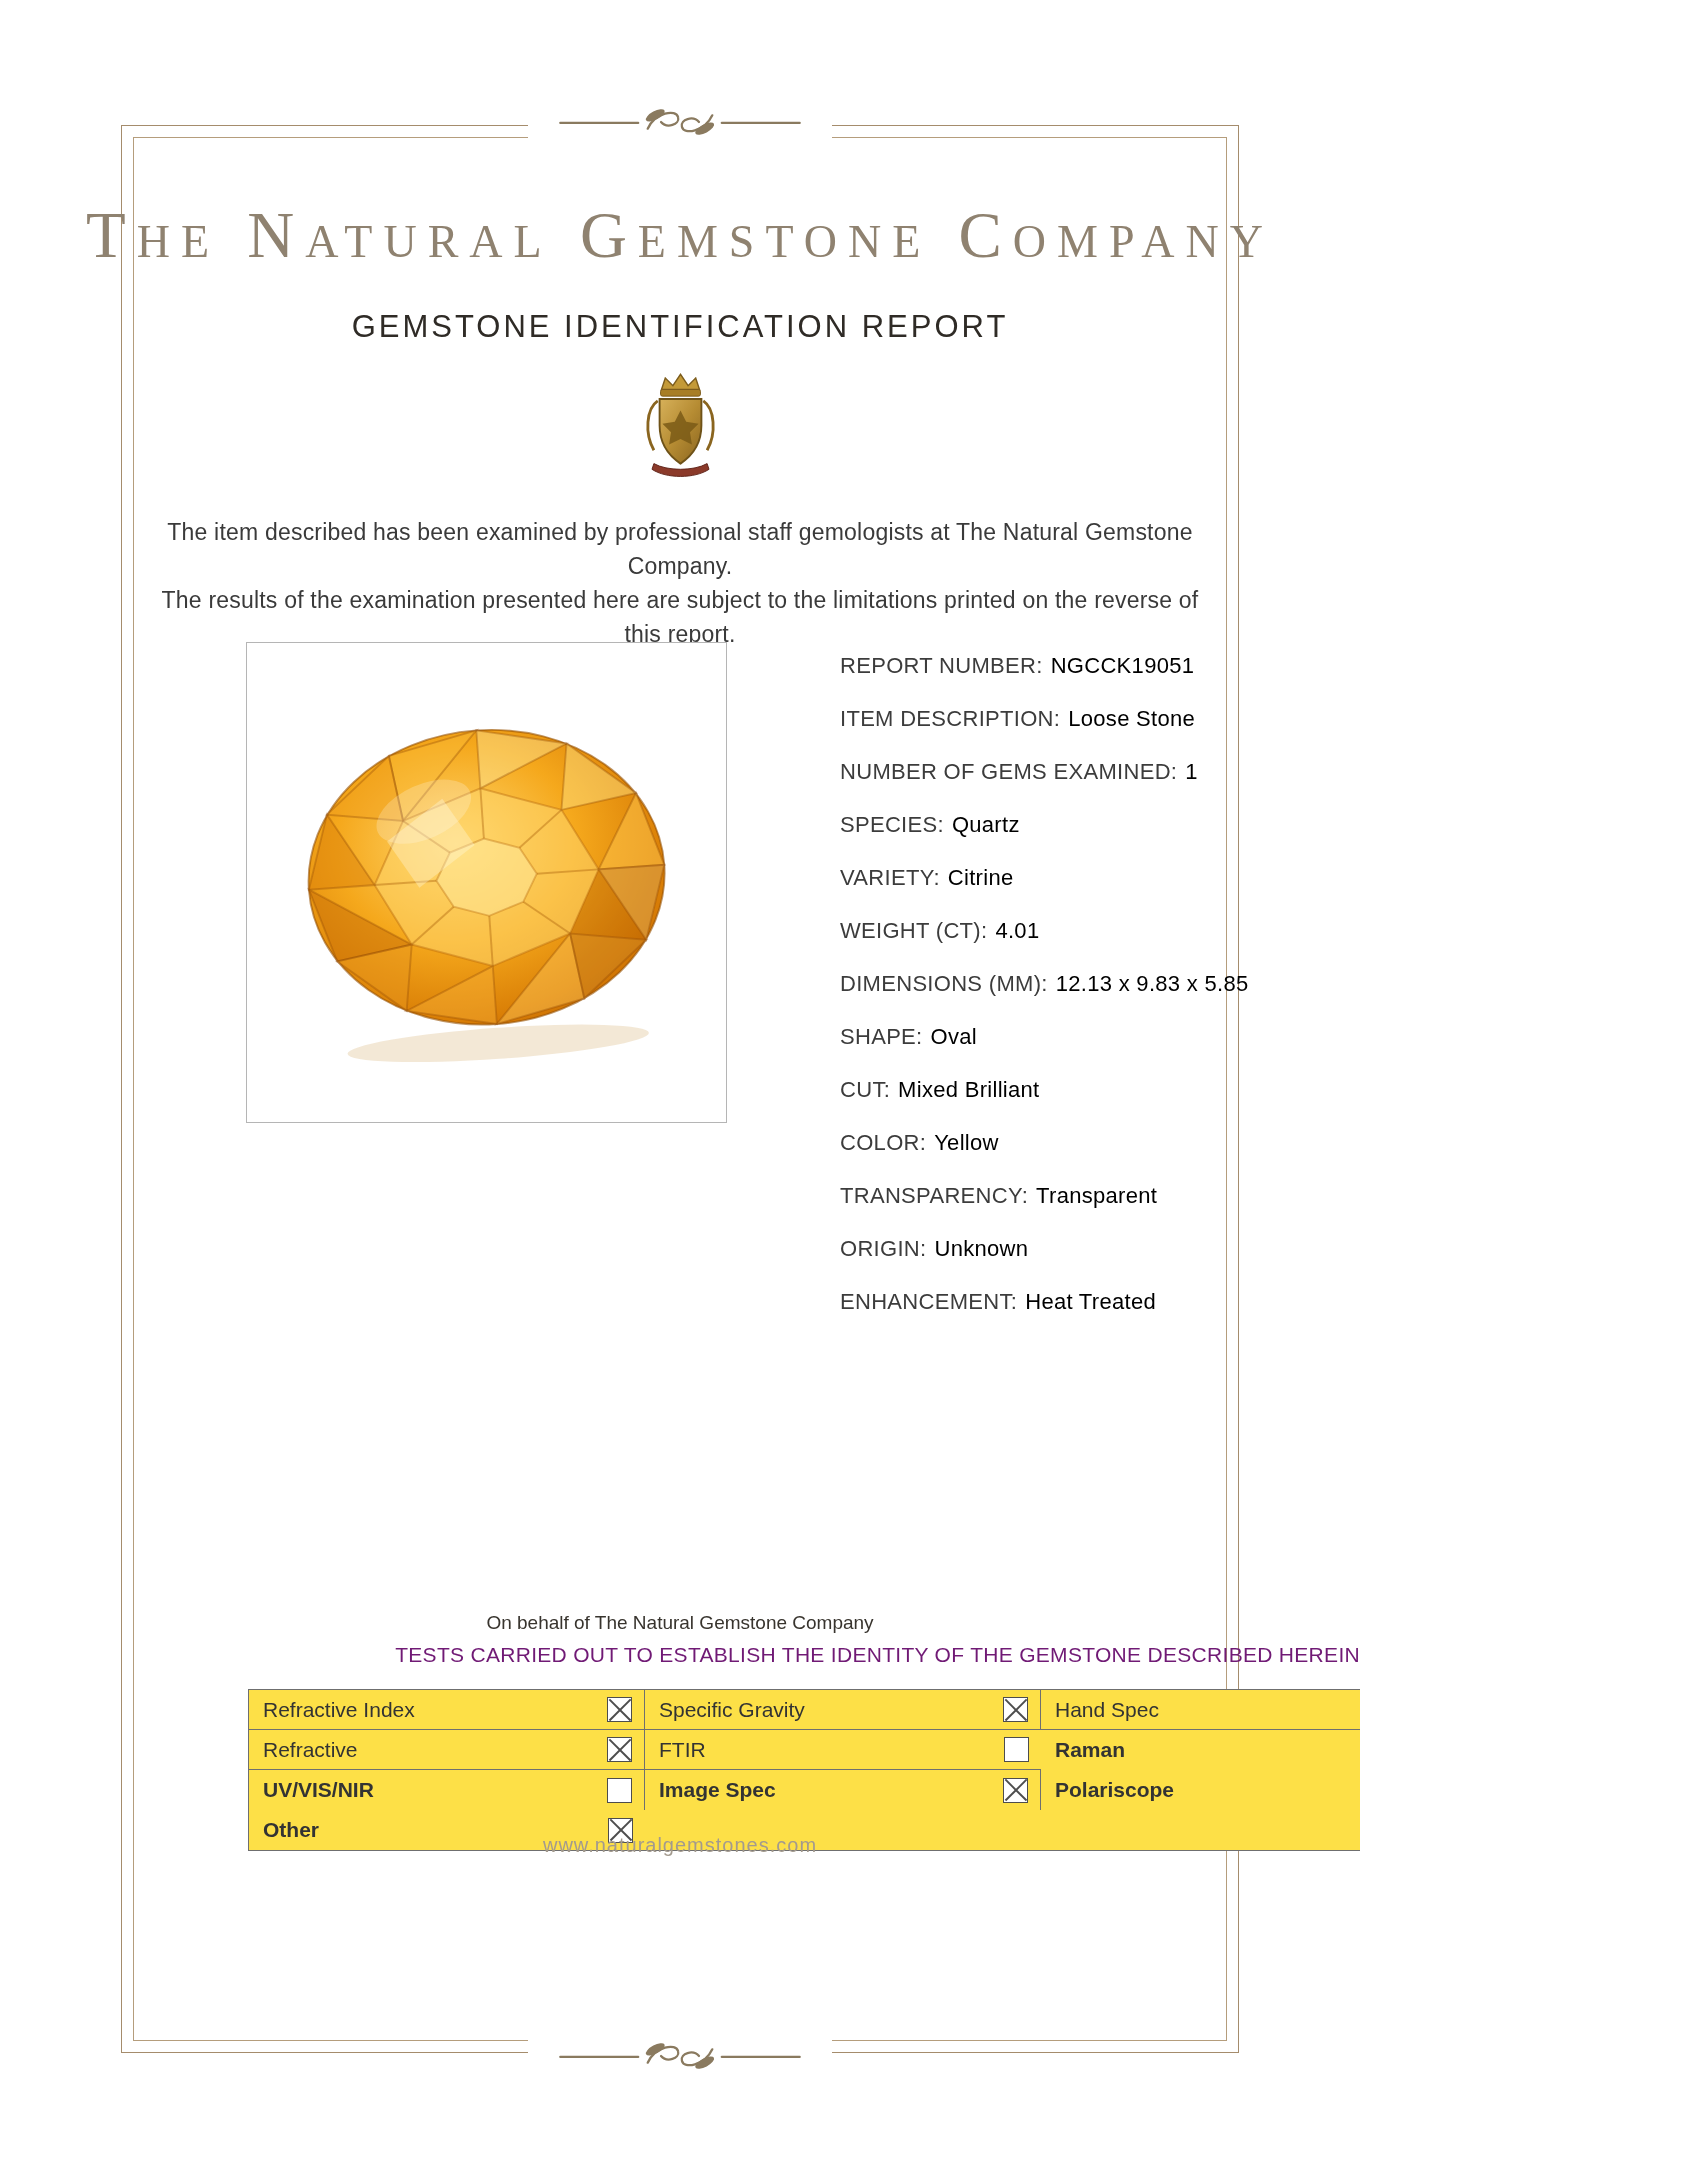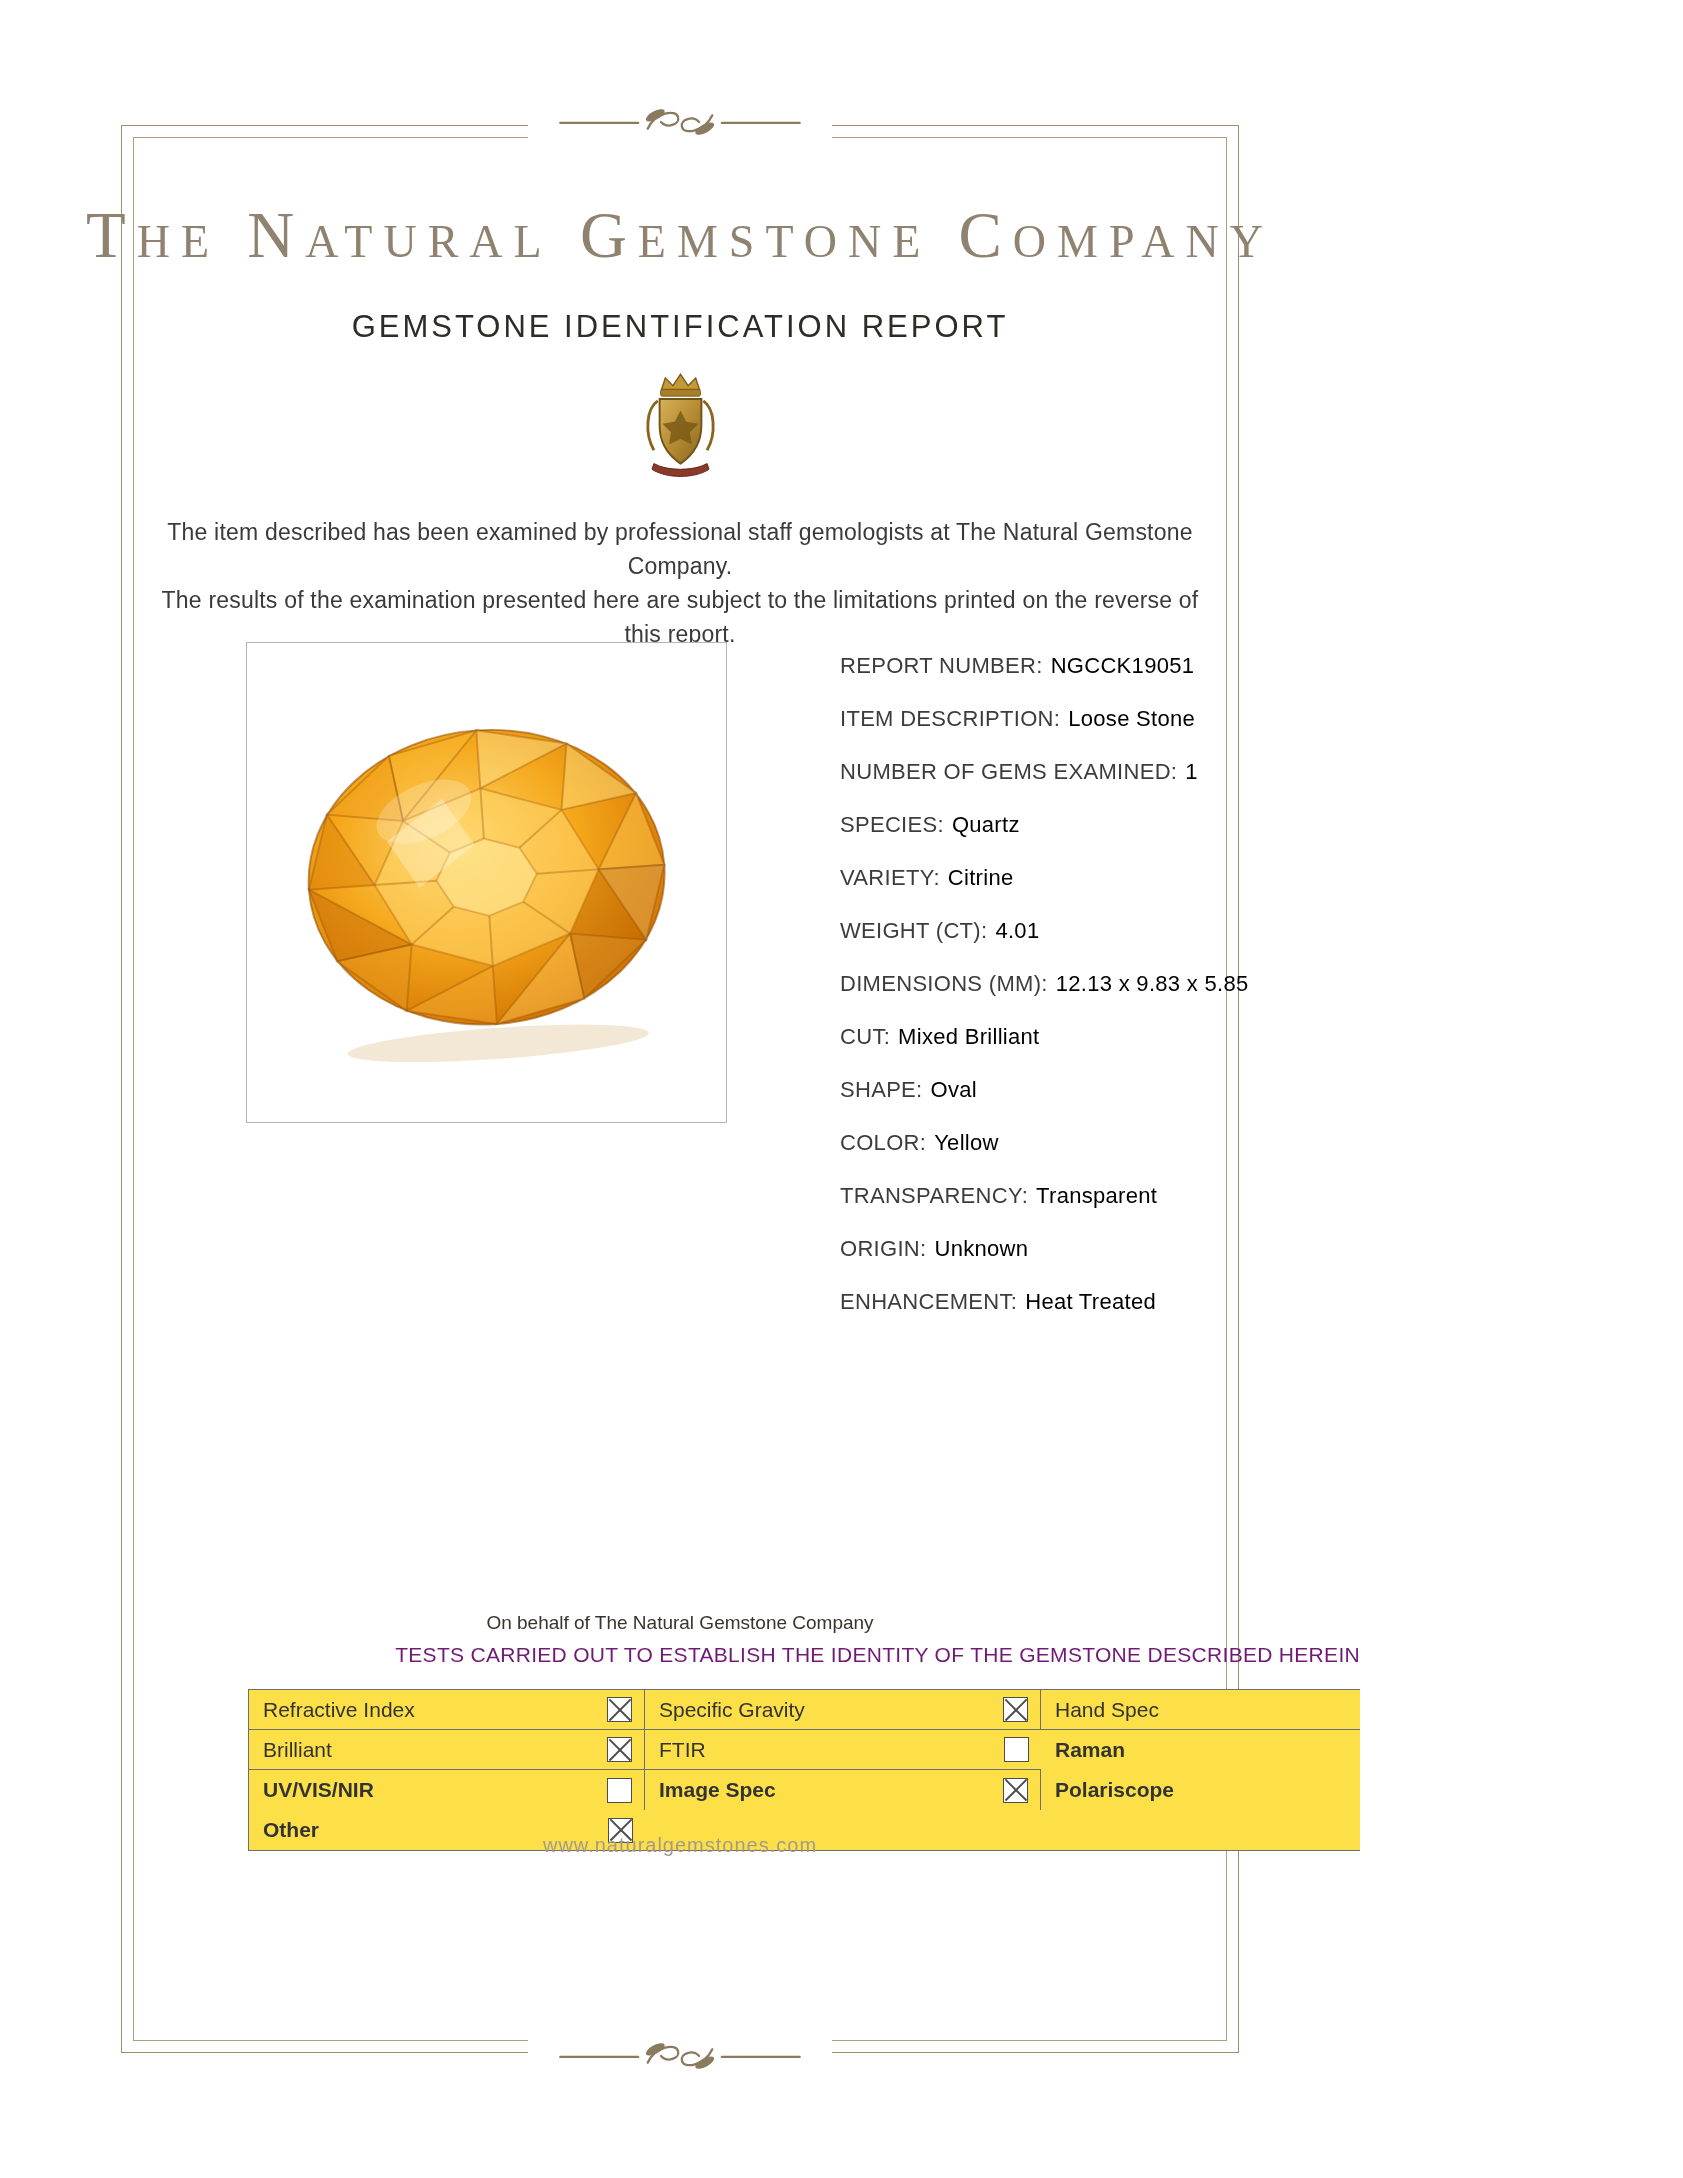"CUT: Mixed Brilliant" div.field-row { order: before "SHAPE: Oval" -> after "SHAPE: Oval" }
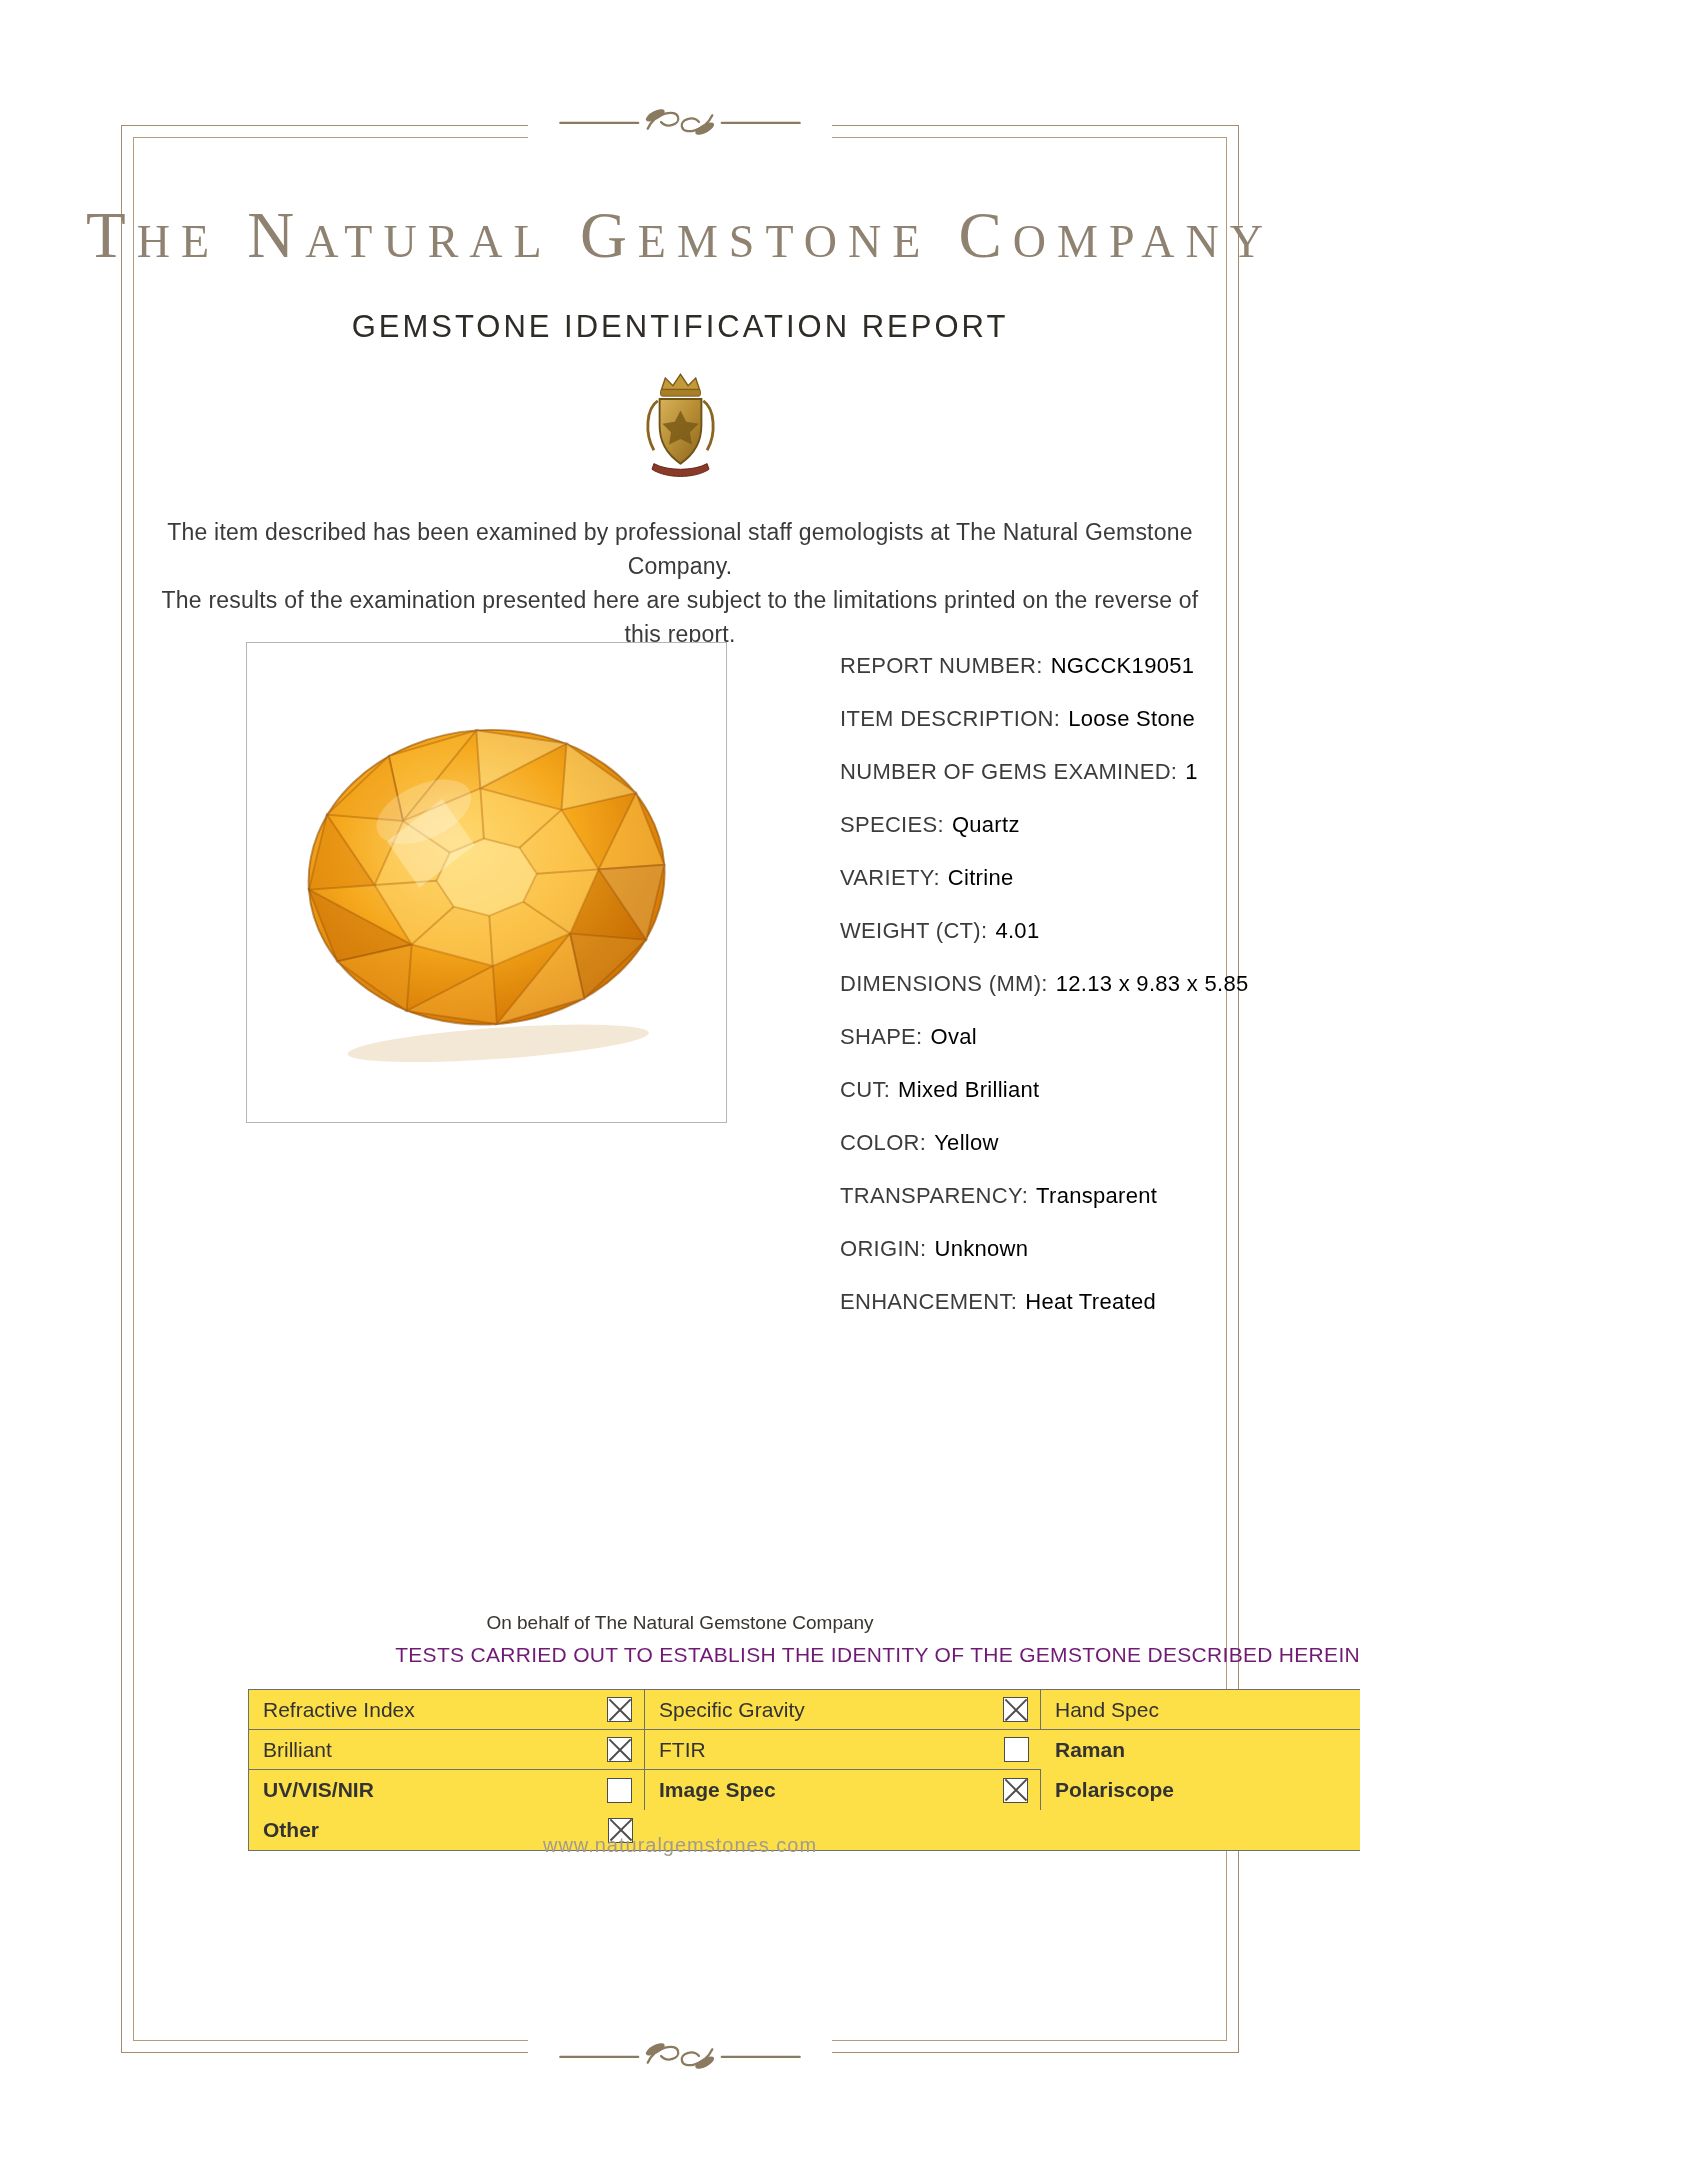"Brilliant" span { text: Brilliant -> Refractive }
